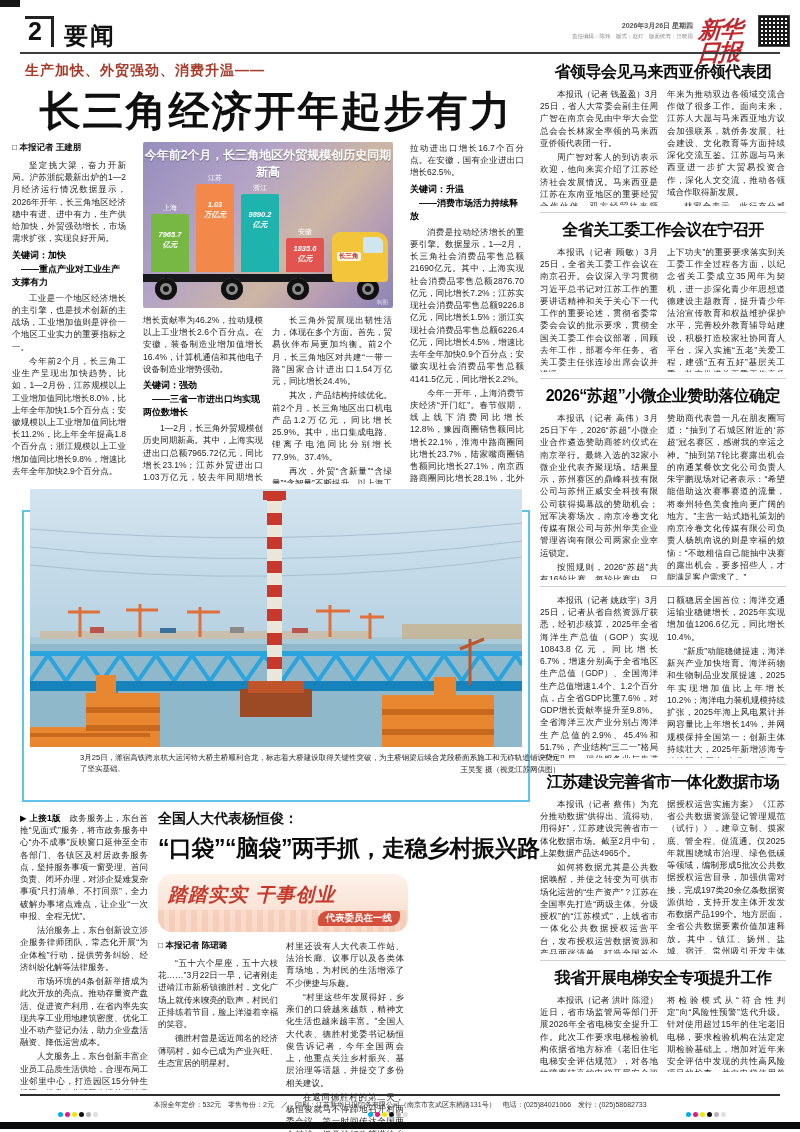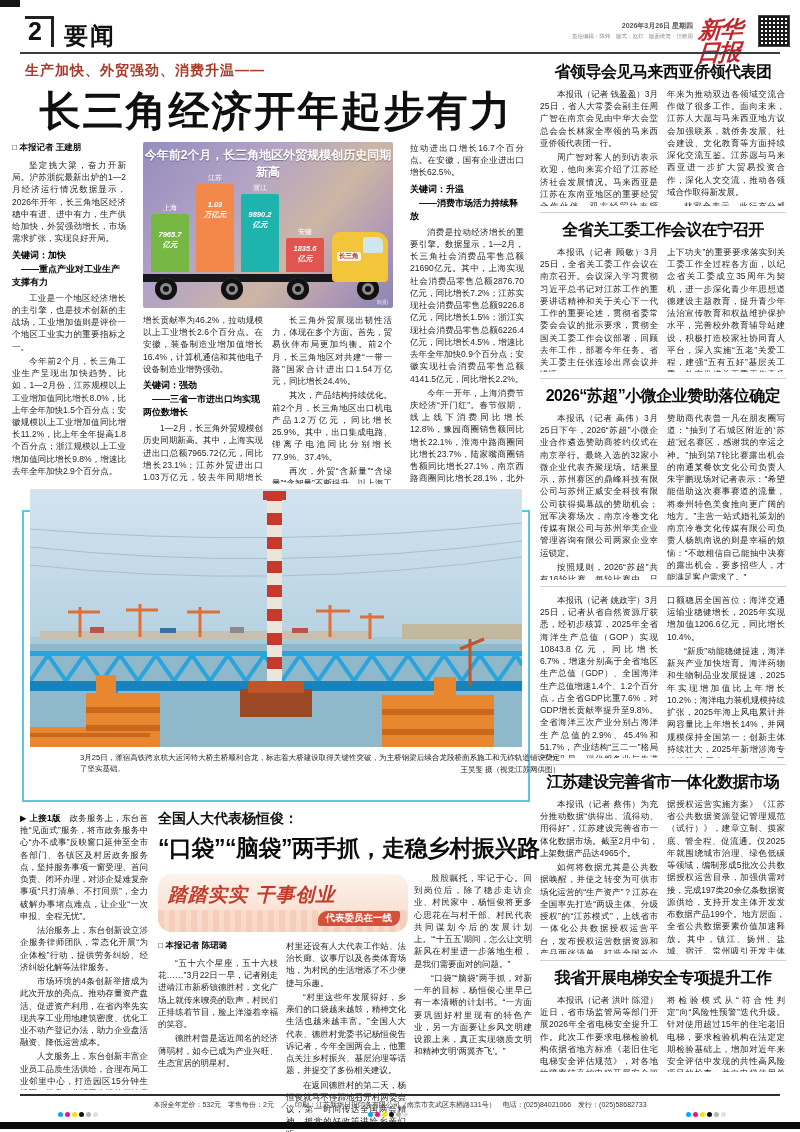"殷殷嘱托，牢记于心。回到岗位后，除了稳步走访企业、村民家中，杨恒俊将更多心思花在" div.ccol { html: <div> <p>殷殷嘱托，牢记于心。回到岗位后，除了稳步走访企业、村民家中，杨恒俊将更多心思花在与村干部、村民代表共同谋划今后的发展计划上。“‘十五五’期间，怎么让文明新风在村里进一步落地生根，是我们需要面对的问题。”</p> <p>“口袋”“脑袋”两手抓，对新一年的目标，杨恒俊心里早已有一本清晰的计划书。“一方面要巩固好村里现有的特色产业，另一方面要让乡风文明建设跟上来，真正实现物质文明和精神文明‘两翼齐飞’。”</p> </div> -> none }
